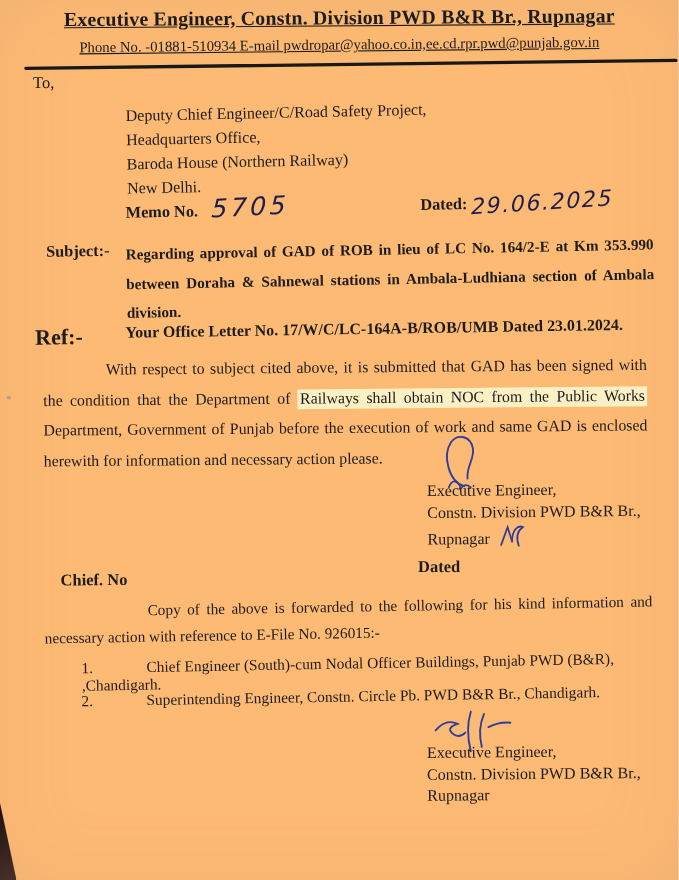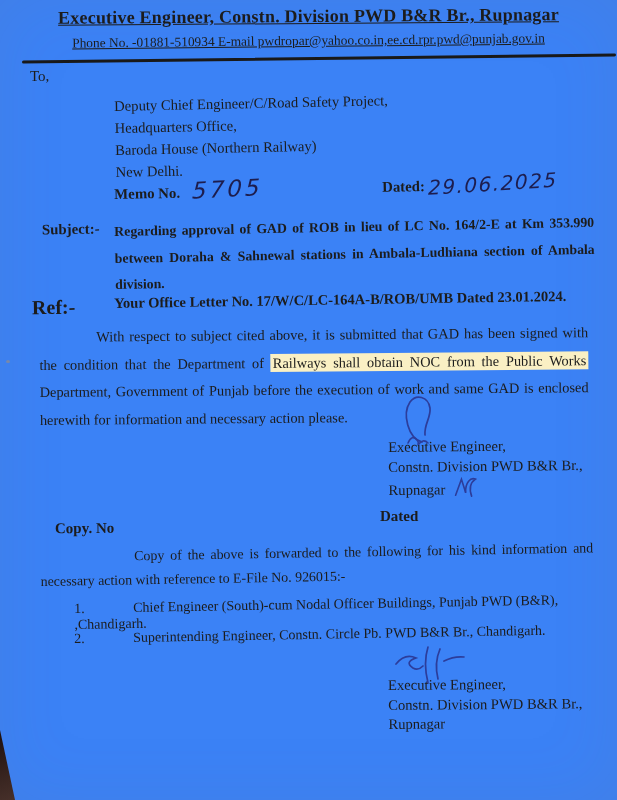"Executive Engineer, Constn. Division PWD" .page { background: #3b82f6 -> #fdba74 }
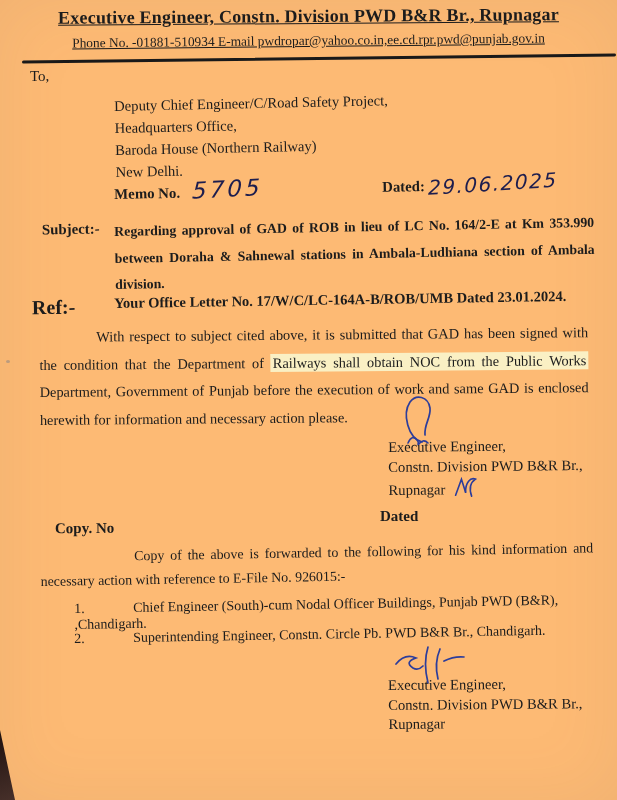"Copy. No" div.abs { text: Copy -> Chief }
